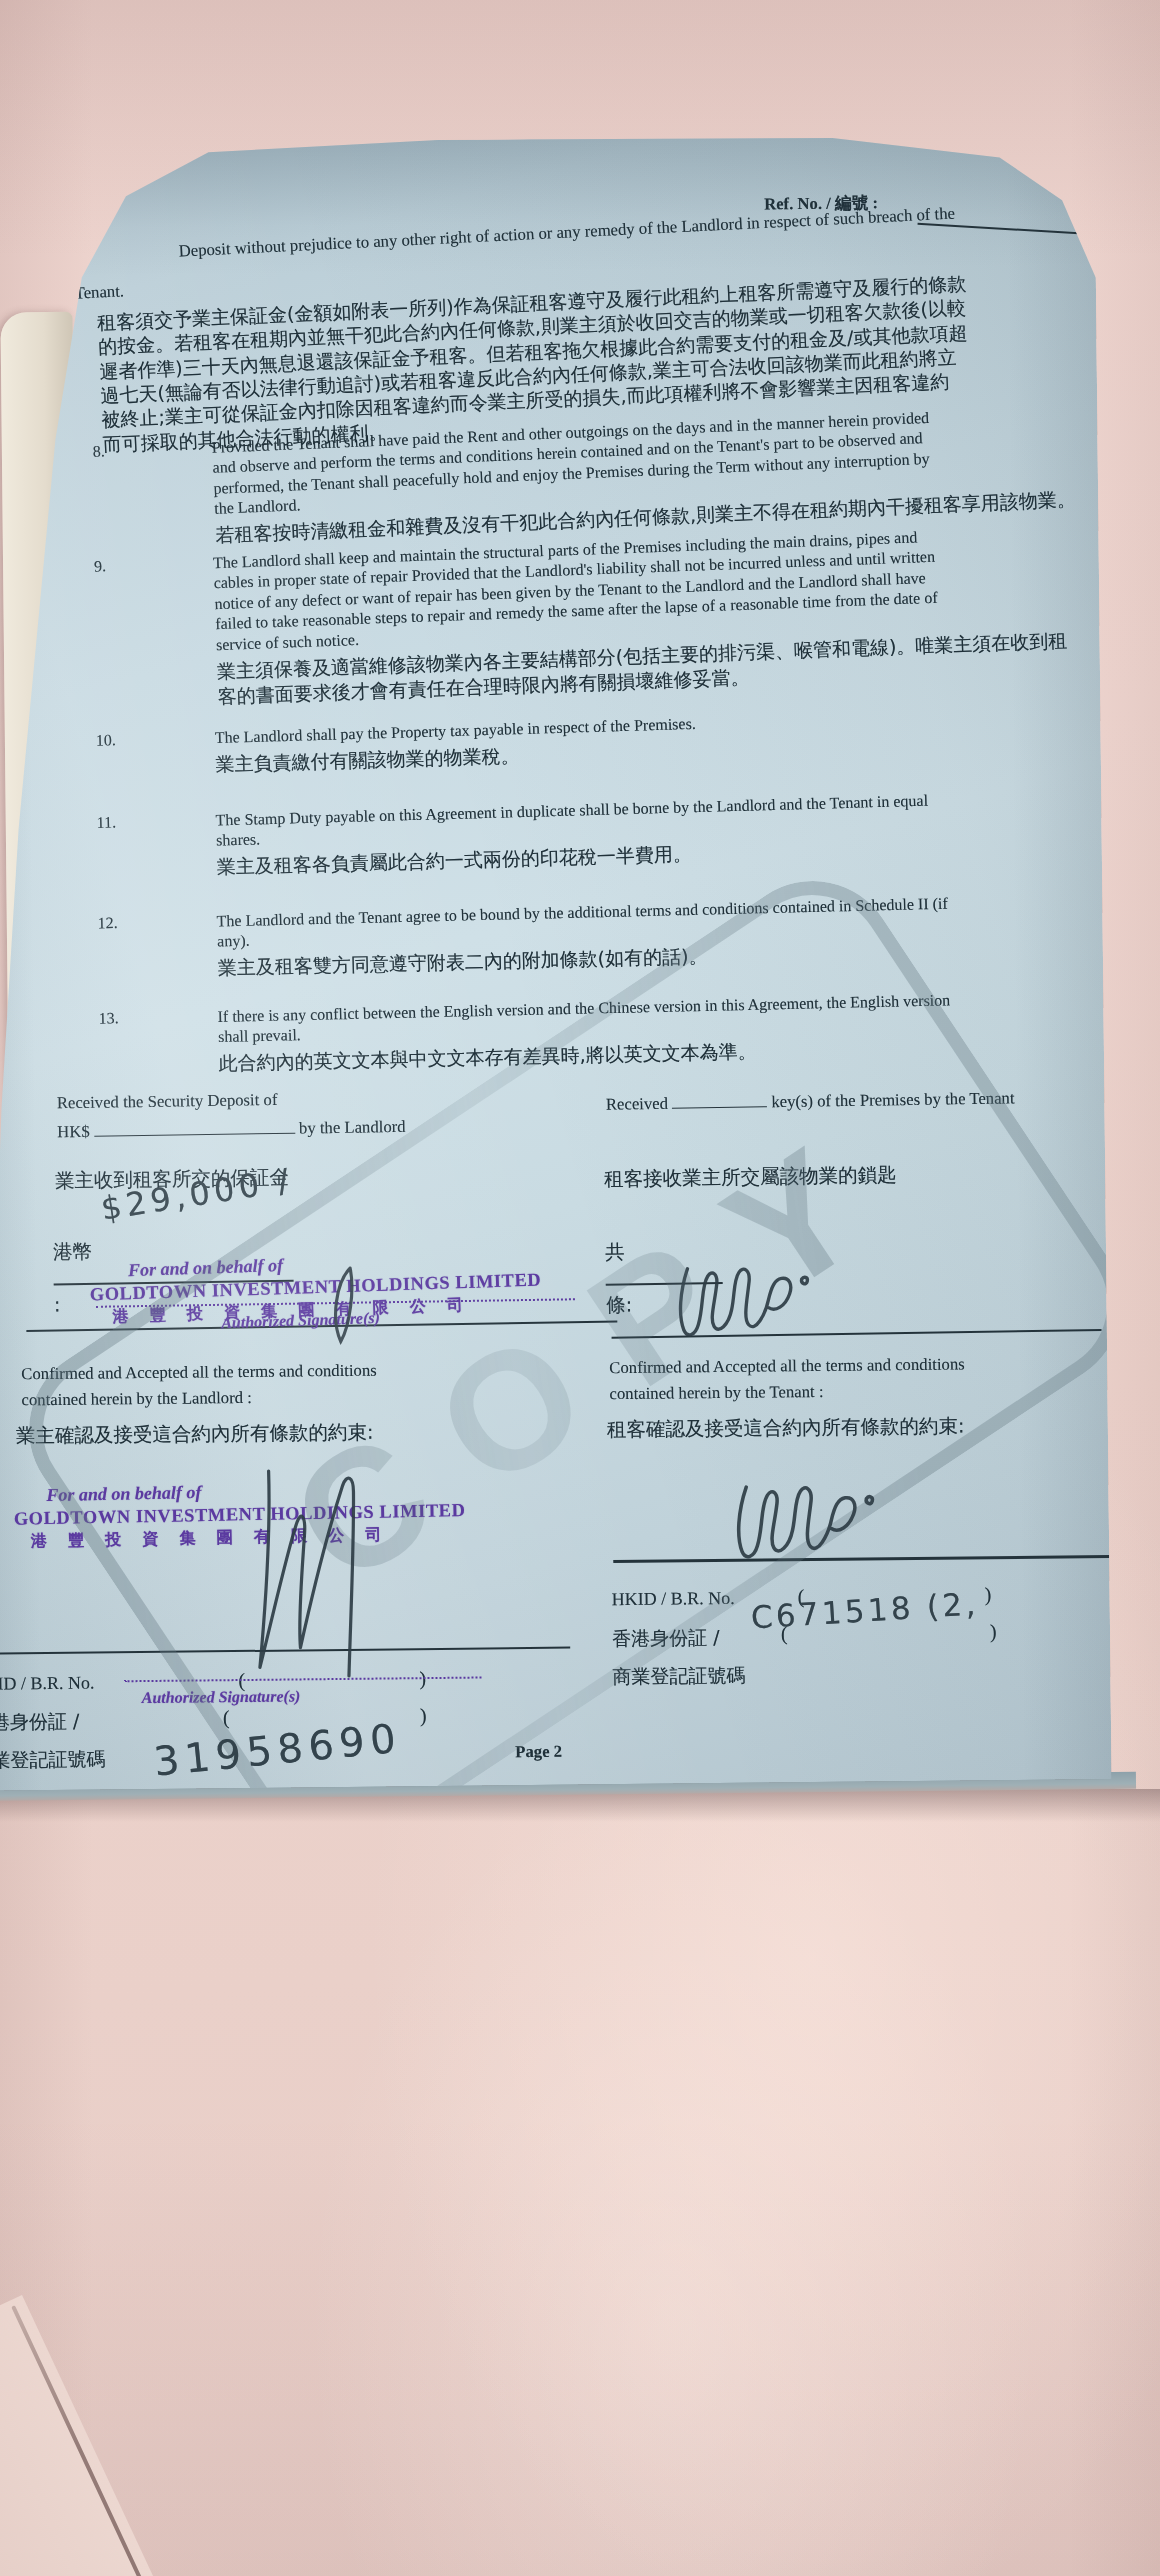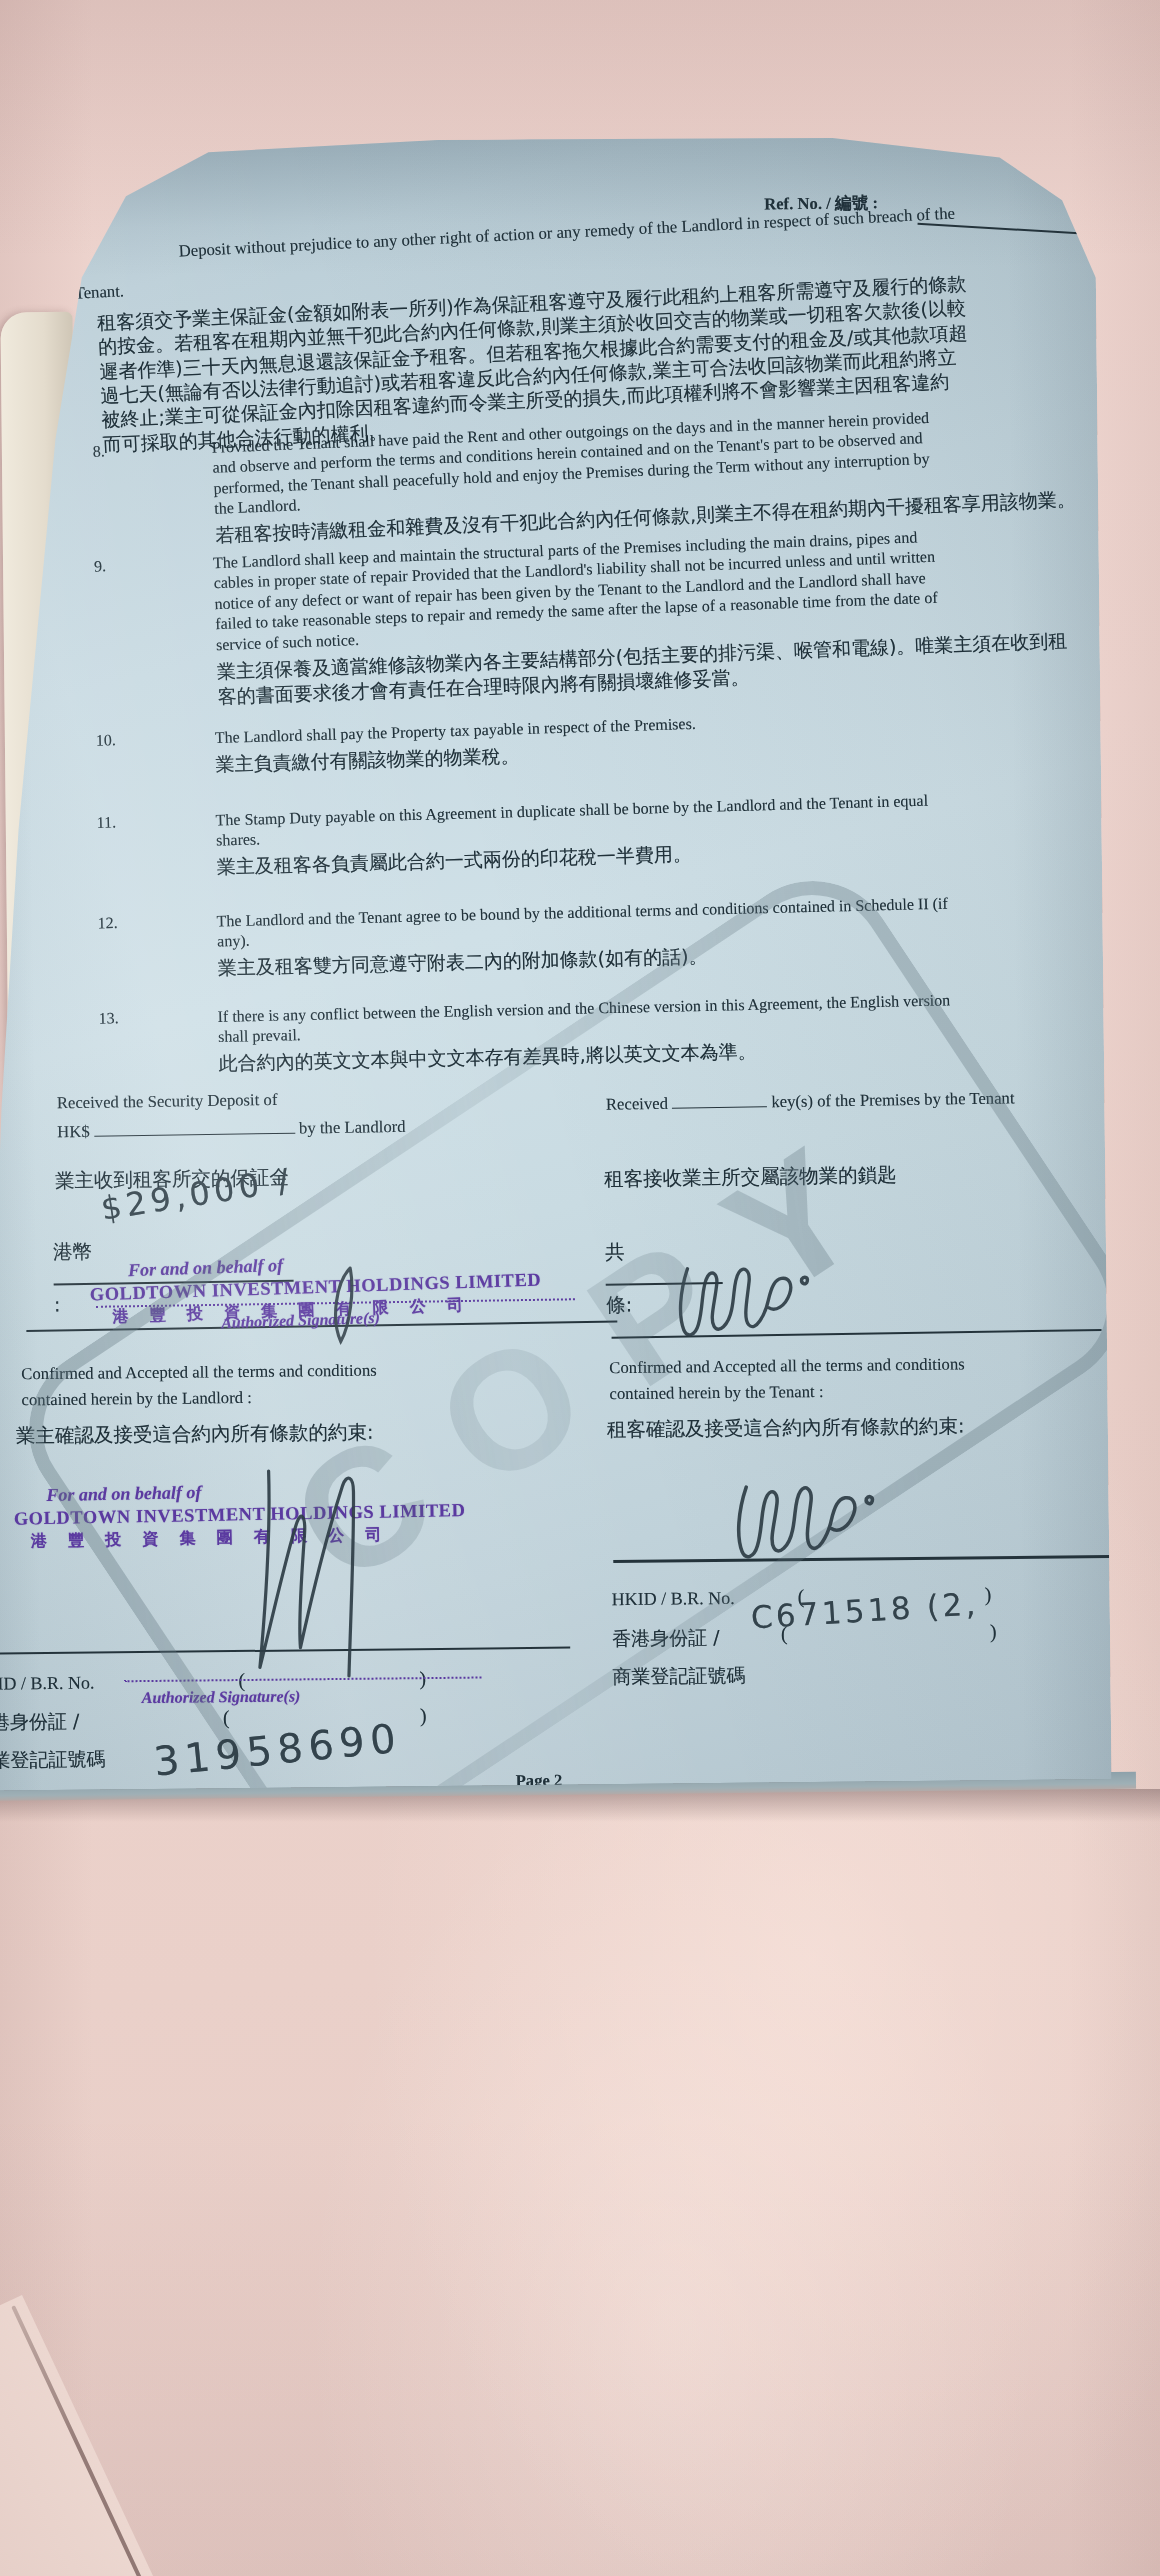"Page 2" div.abs { margin-top: 29px -> none }
